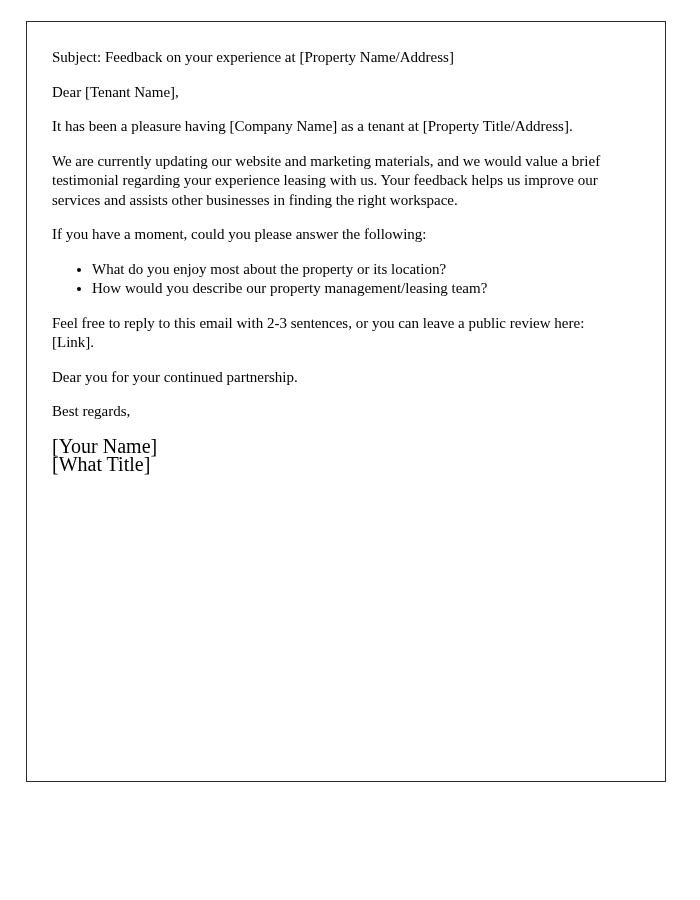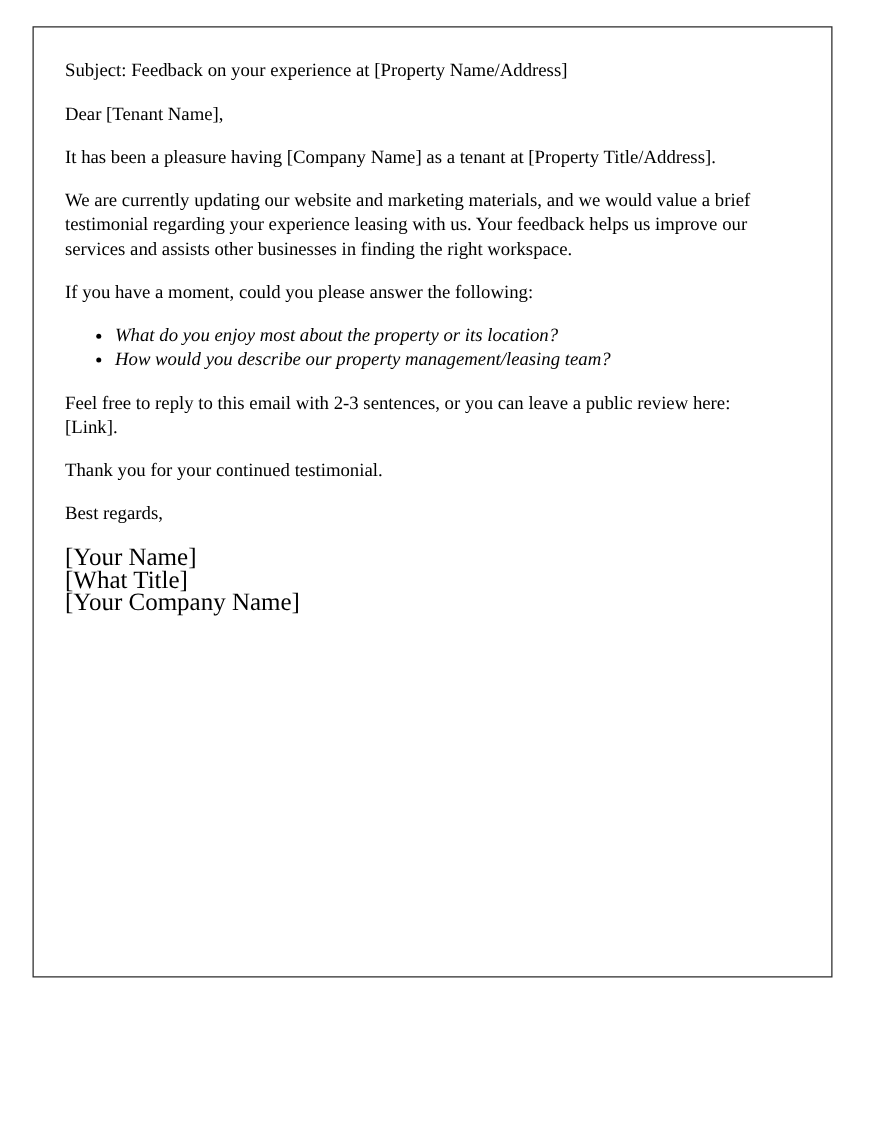"What do you enjoy most" ul.question-list { font-style: italic -> none }
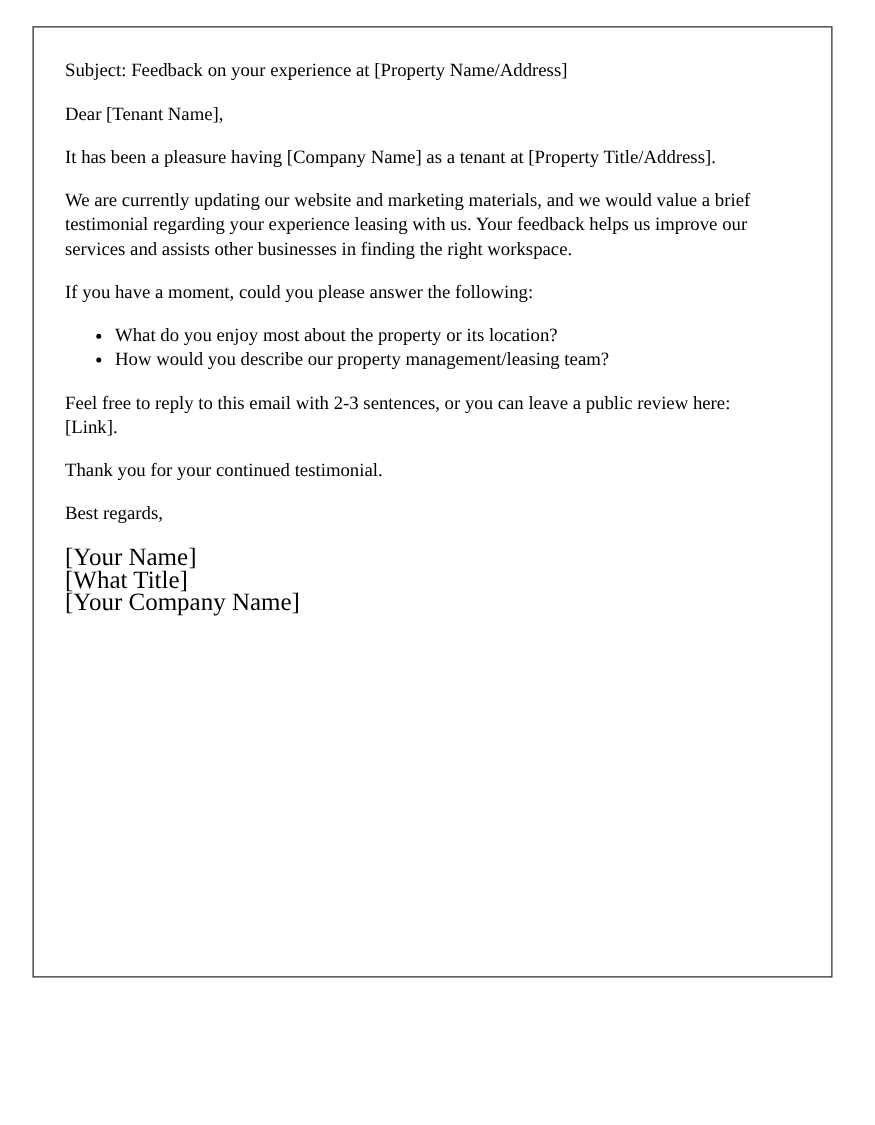"Thank you for your continued" p.para { text: Thank you for your continued testimonial -> Dear you for your continued partnership }
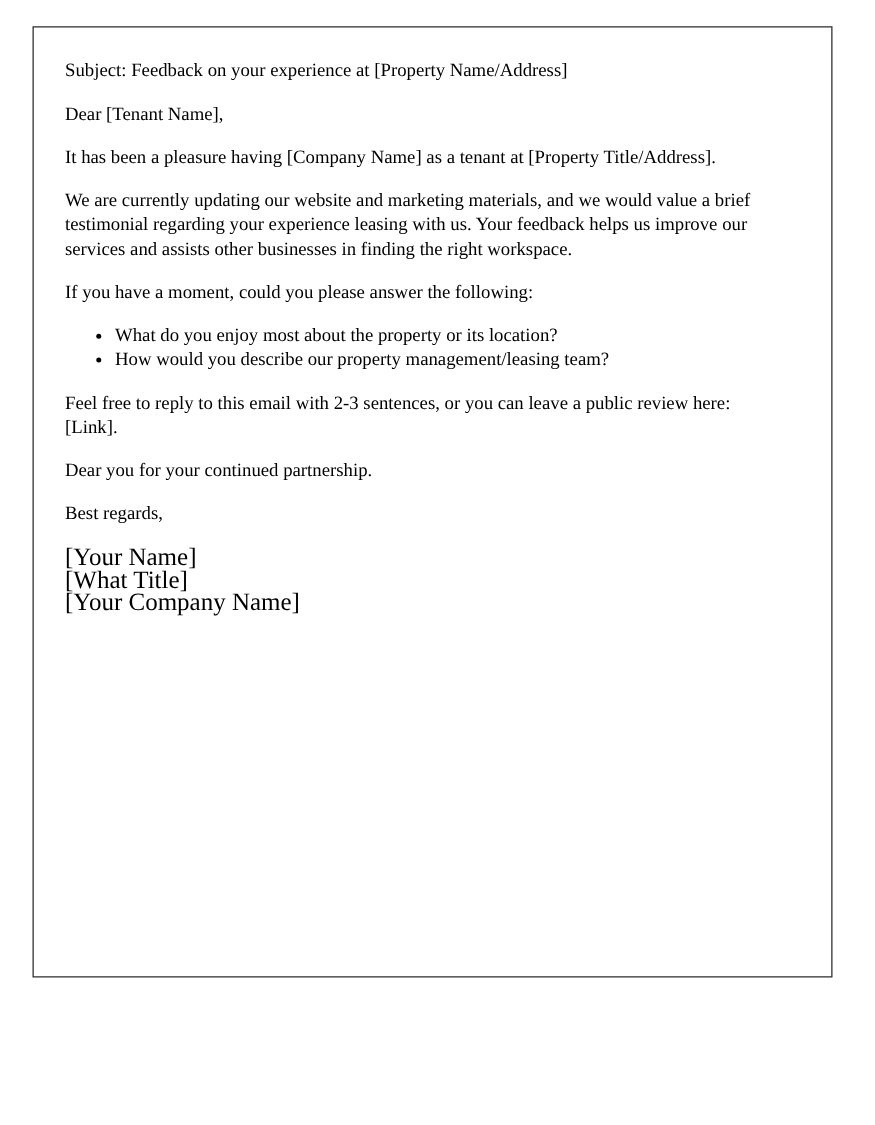"[Your Company Name]" span.sig-line { html: <span>[Your Company Name]</span> -> none }
